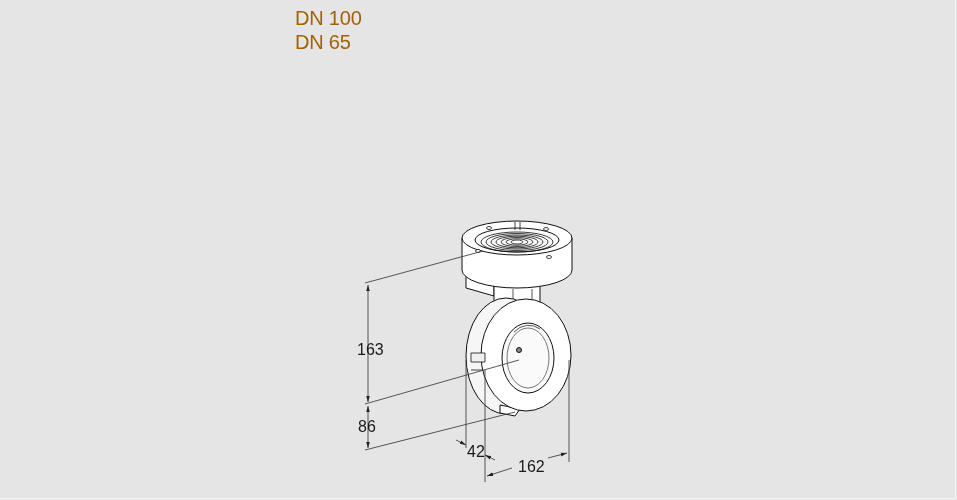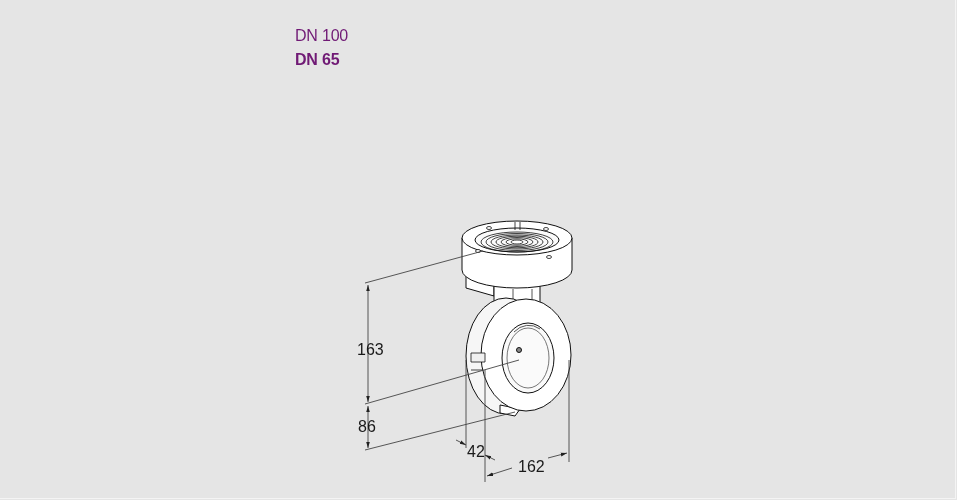"DN 100" .label { color: #701a75 -> #a16207; font-size: 16px -> 20px; margin-top: 20px -> none }
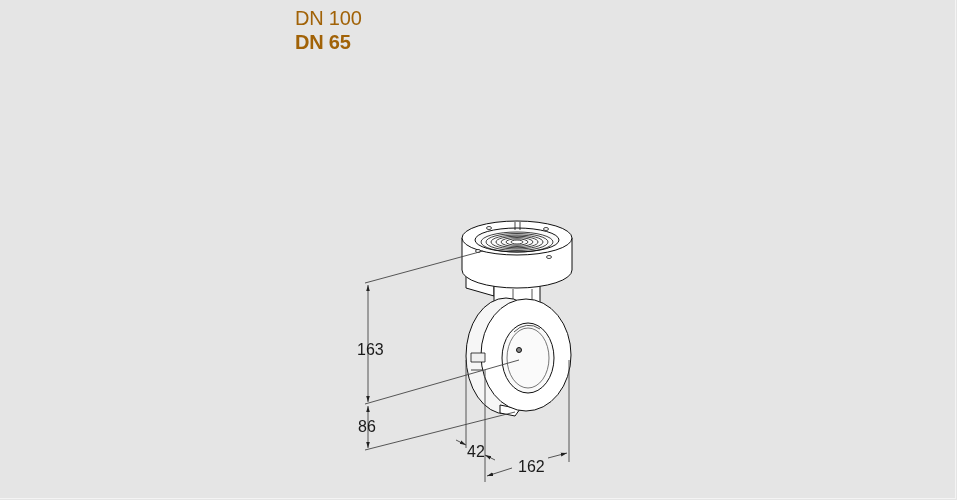"DN 65" #lbl2 { font-weight: bold -> none }
